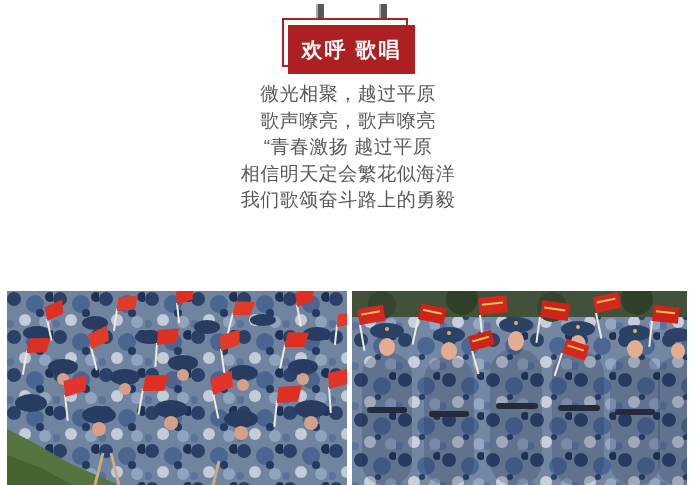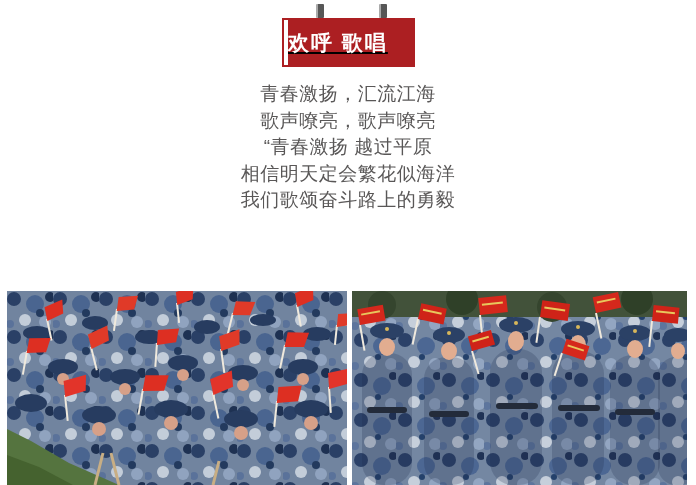"欢呼 歌唱" .banner-plate { justify-content: flex-start -> center; text-decoration: underline -> none; top: 14px -> 21px }
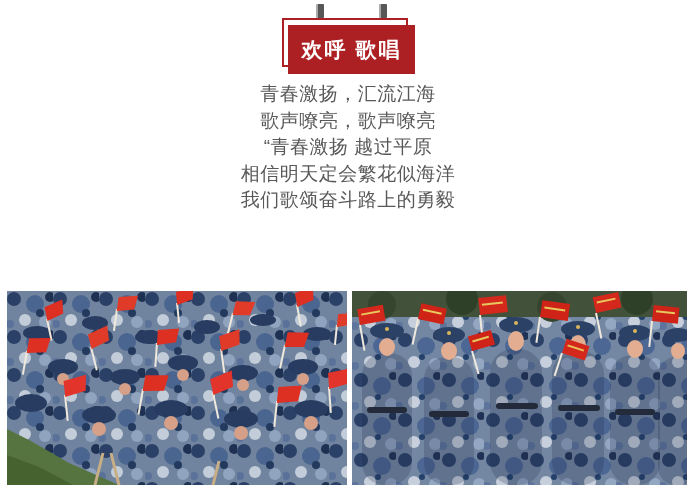"青春激扬，汇流江海" p { text: 青春激扬，汇流江海 -> 微光相聚，越过平原 }
